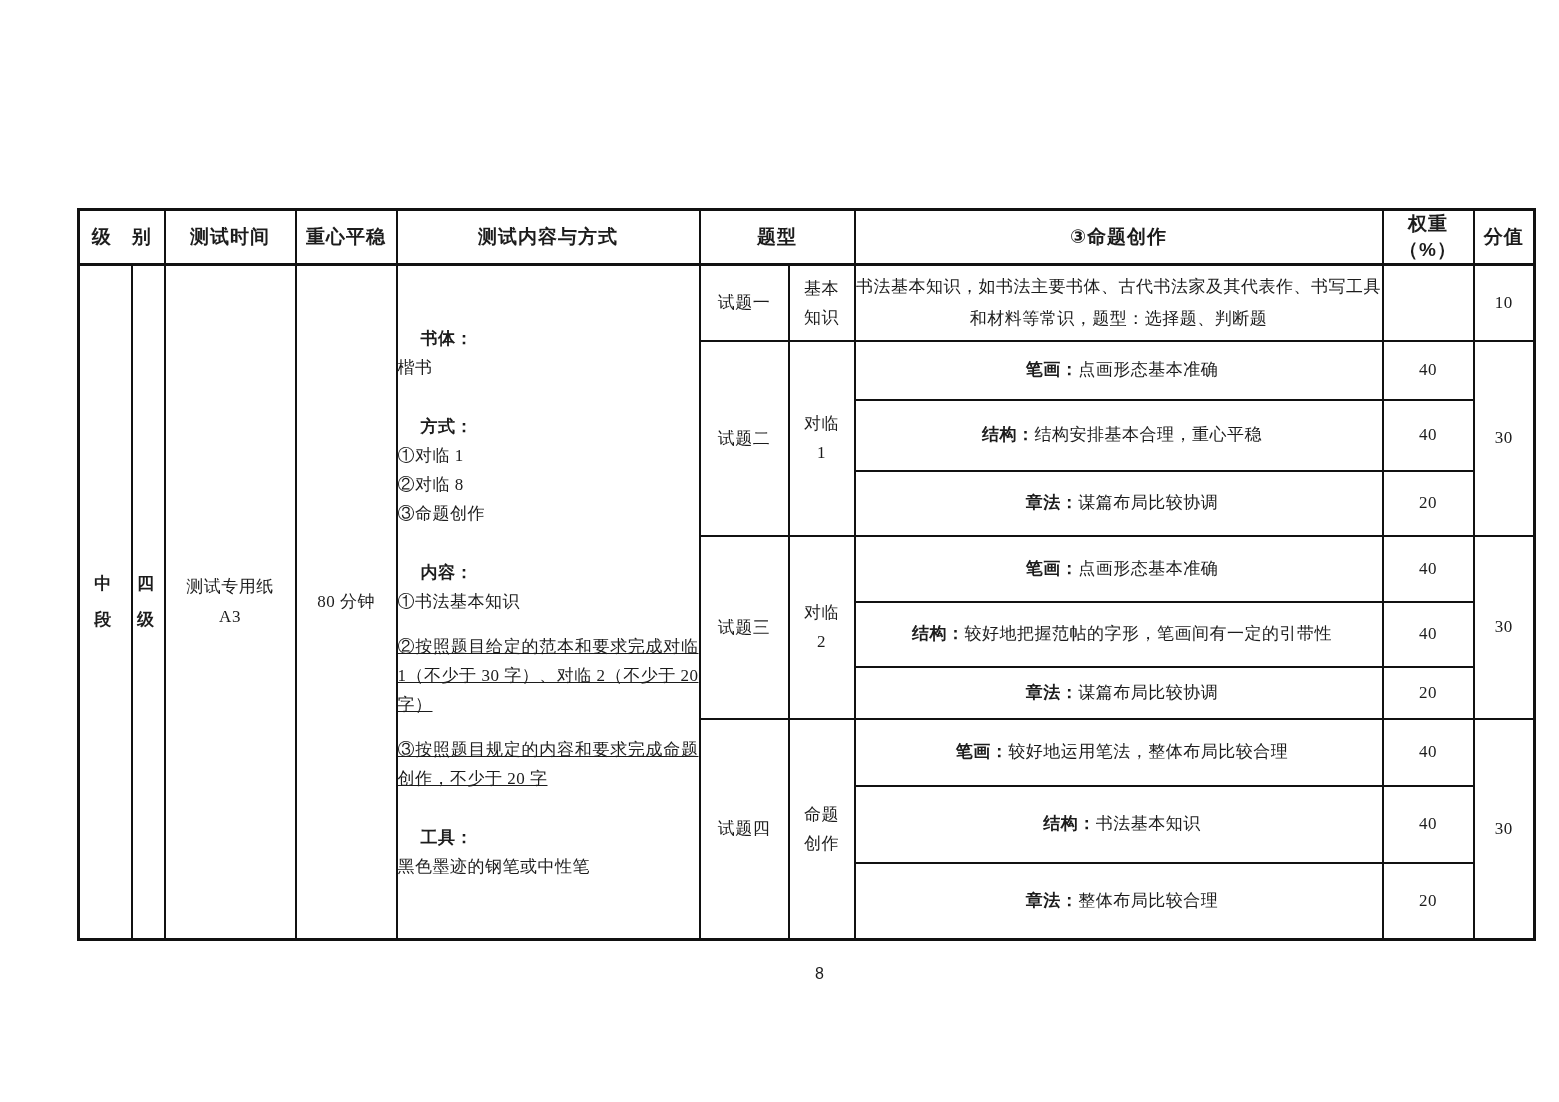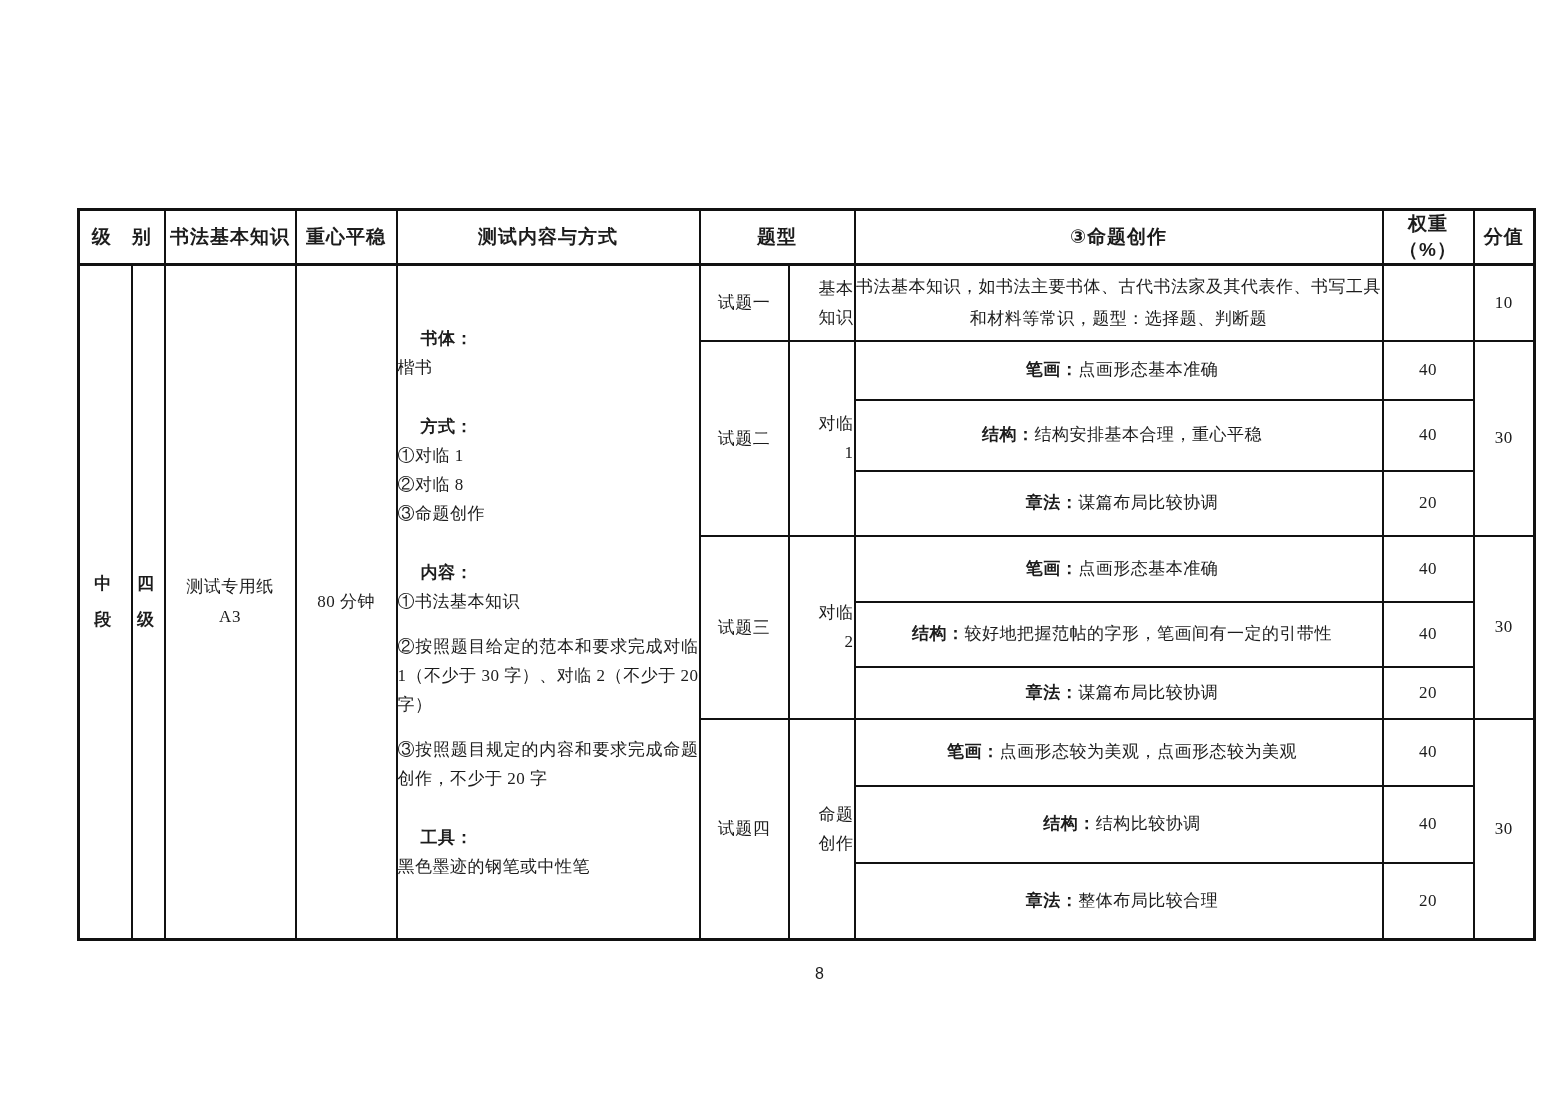"书法基本知识" th { text: 书法基本知识 -> 测试时间 }
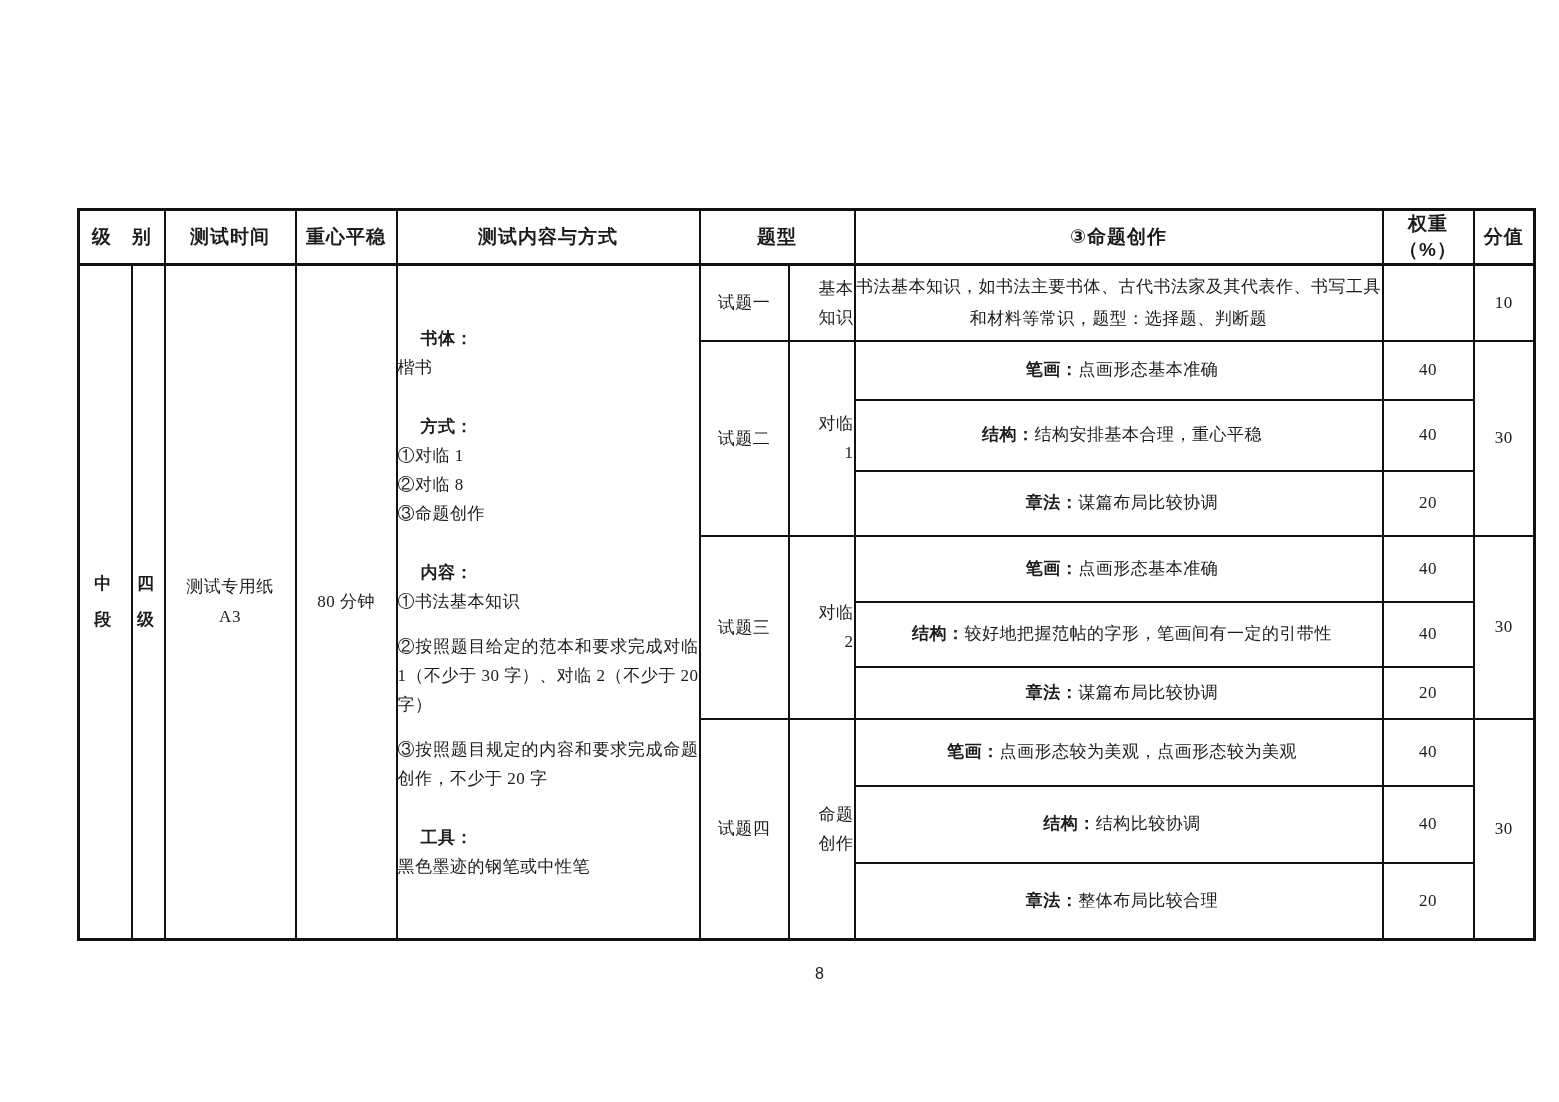"基本" .two-line { text-align: right -> center }
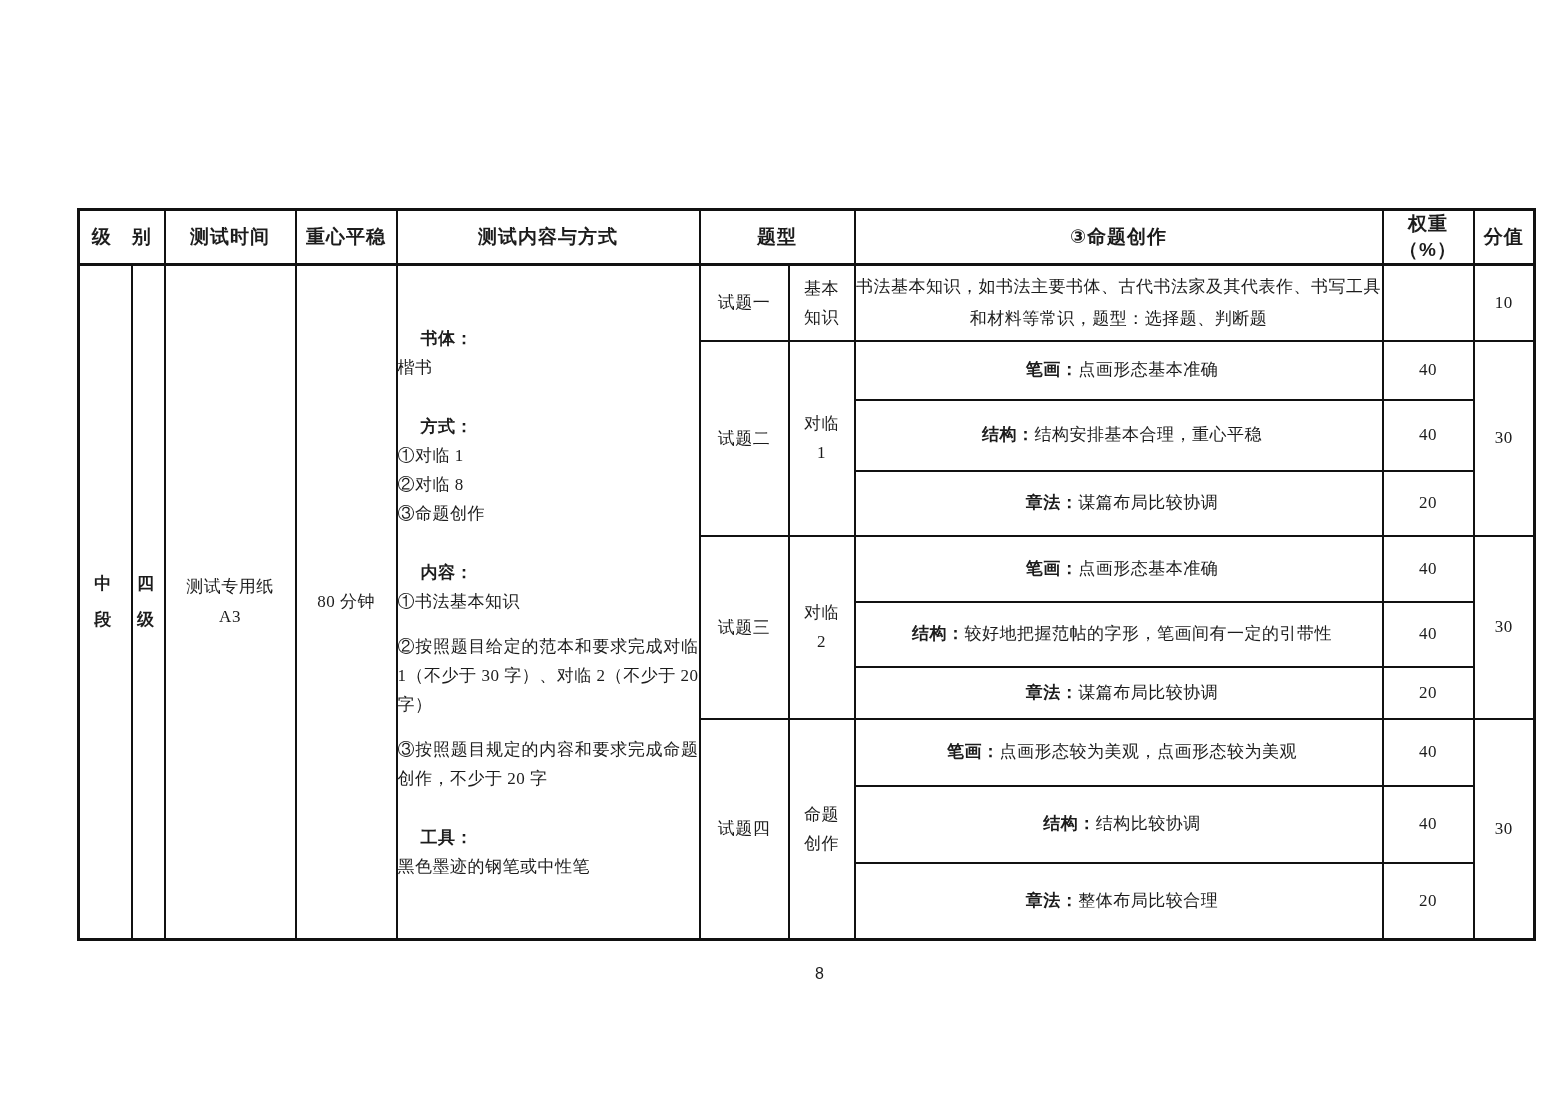"②按照题目给定的范本和要求完成对临 1（不少于 30 字）、对临 2（不少于" .gap-sm { text-decoration: none -> underline }
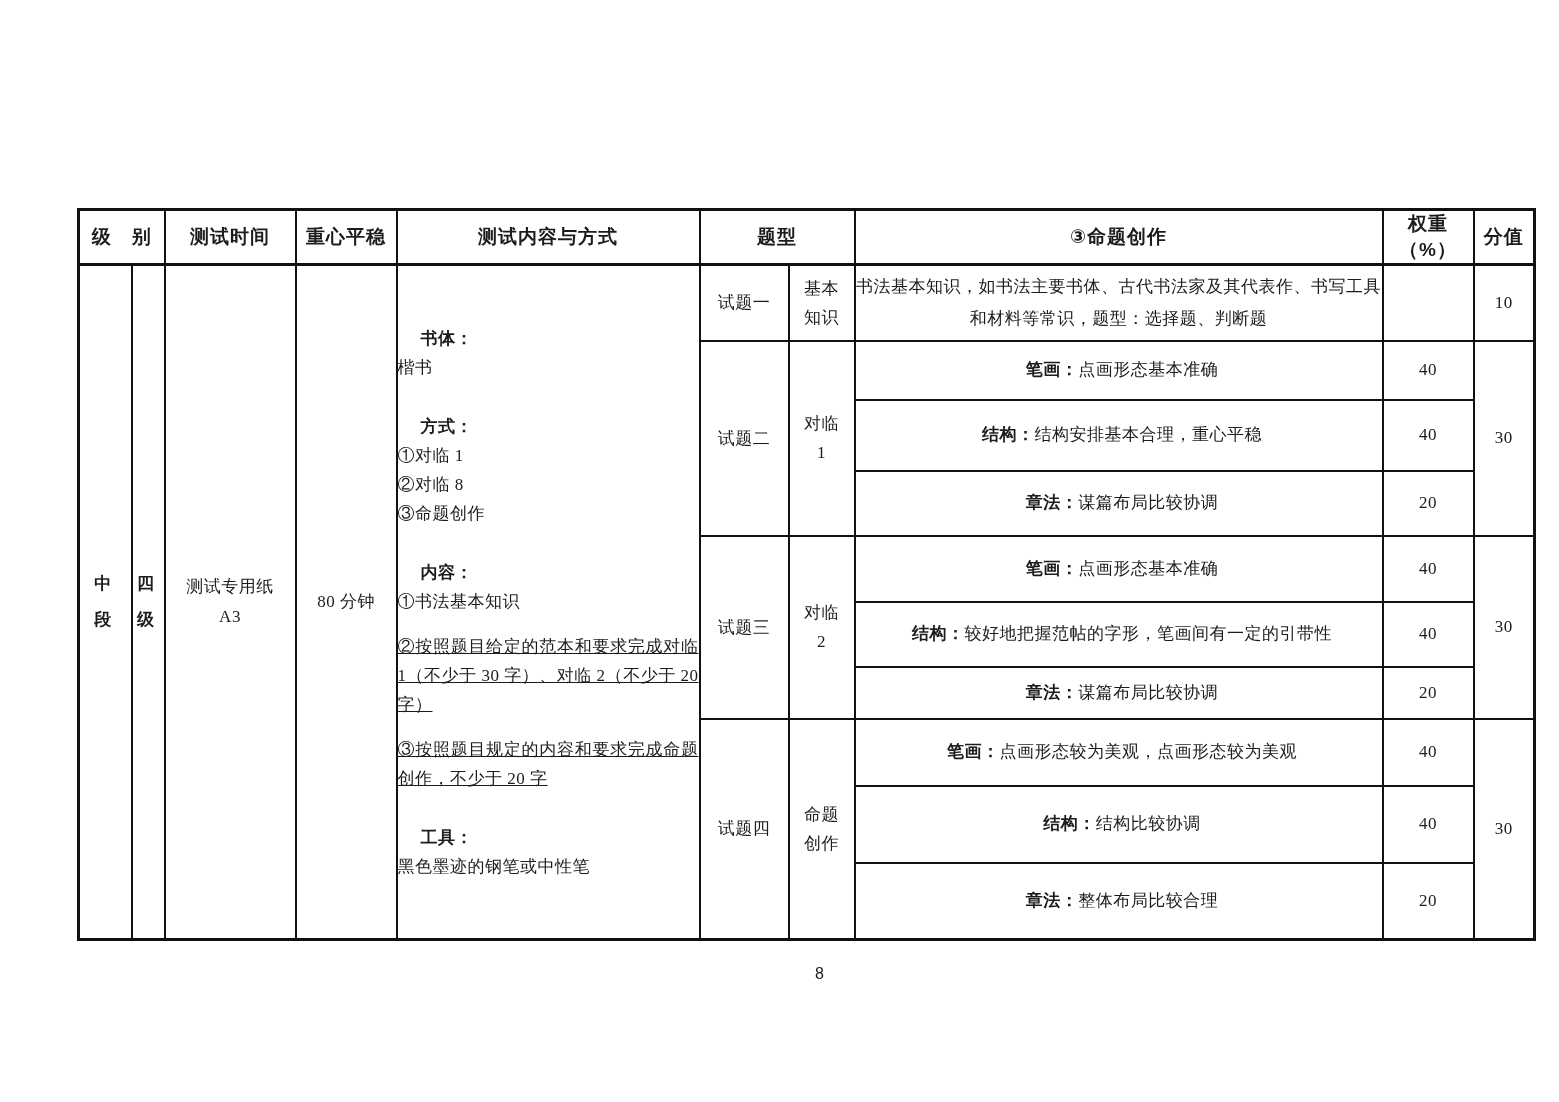"点画形态较为美观，点画形态较为美观" span { text: 点画形态较为美观，点画形态较为美观 -> 较好地运用笔法，整体布局比较合理 }
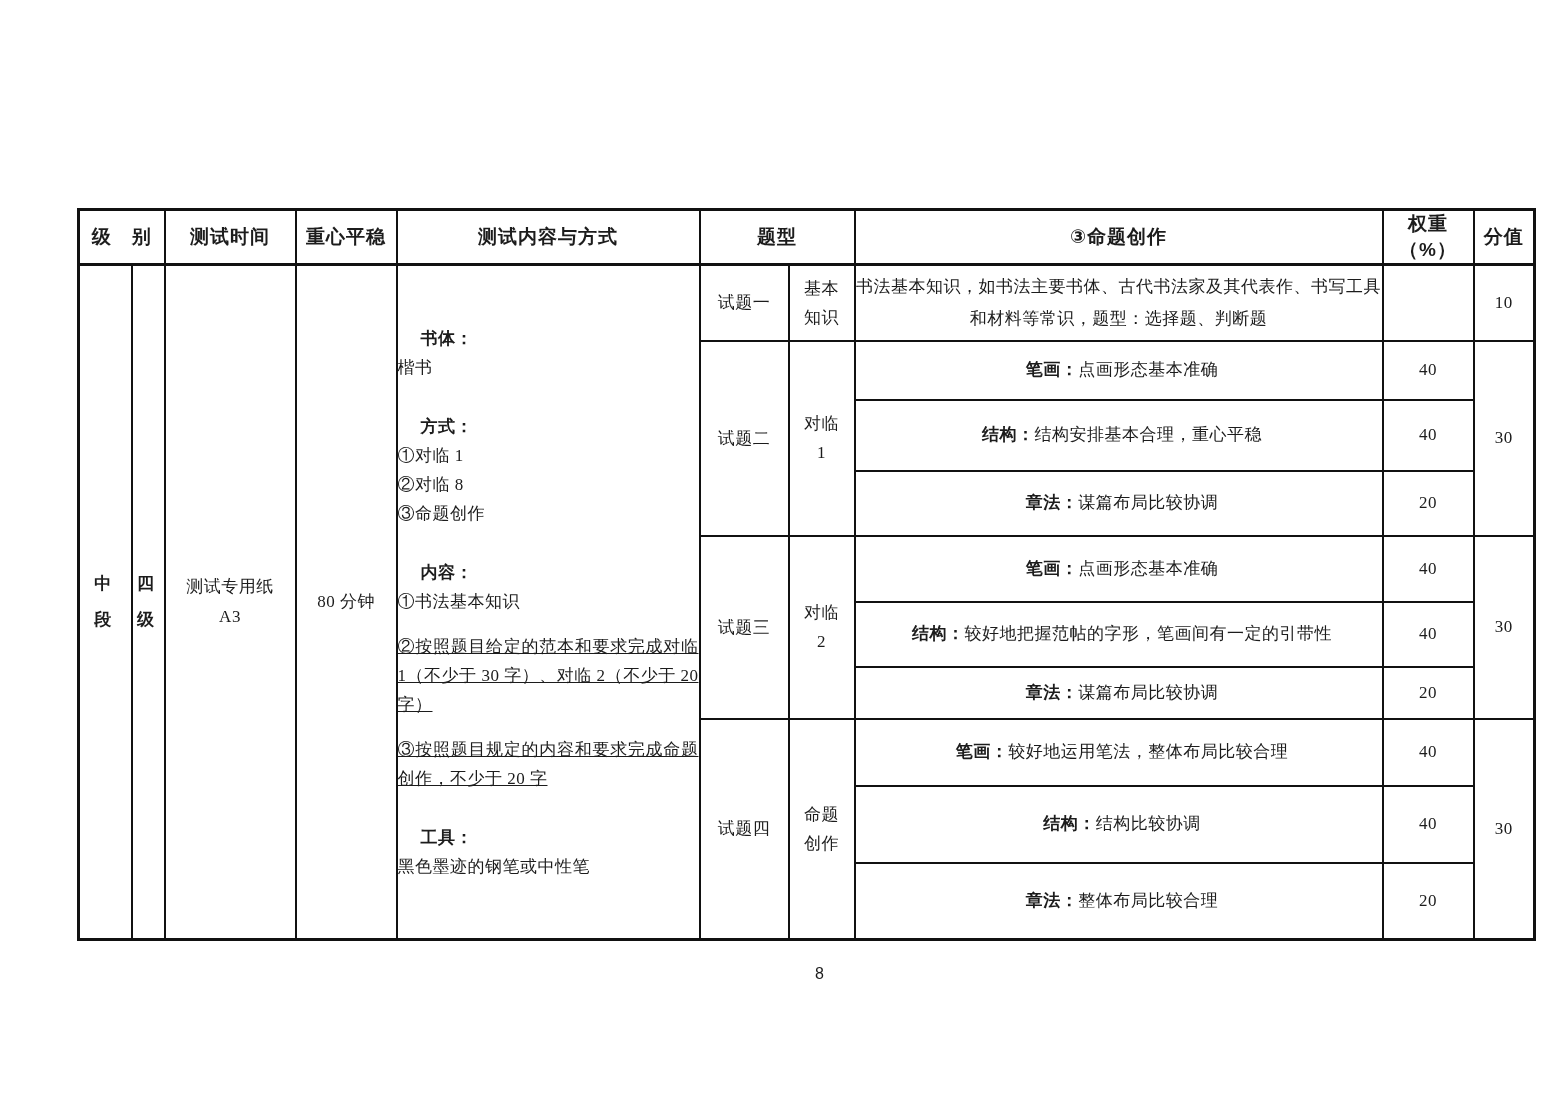"结构比较协调" span { text: 结构比较协调 -> 书法基本知识 }
